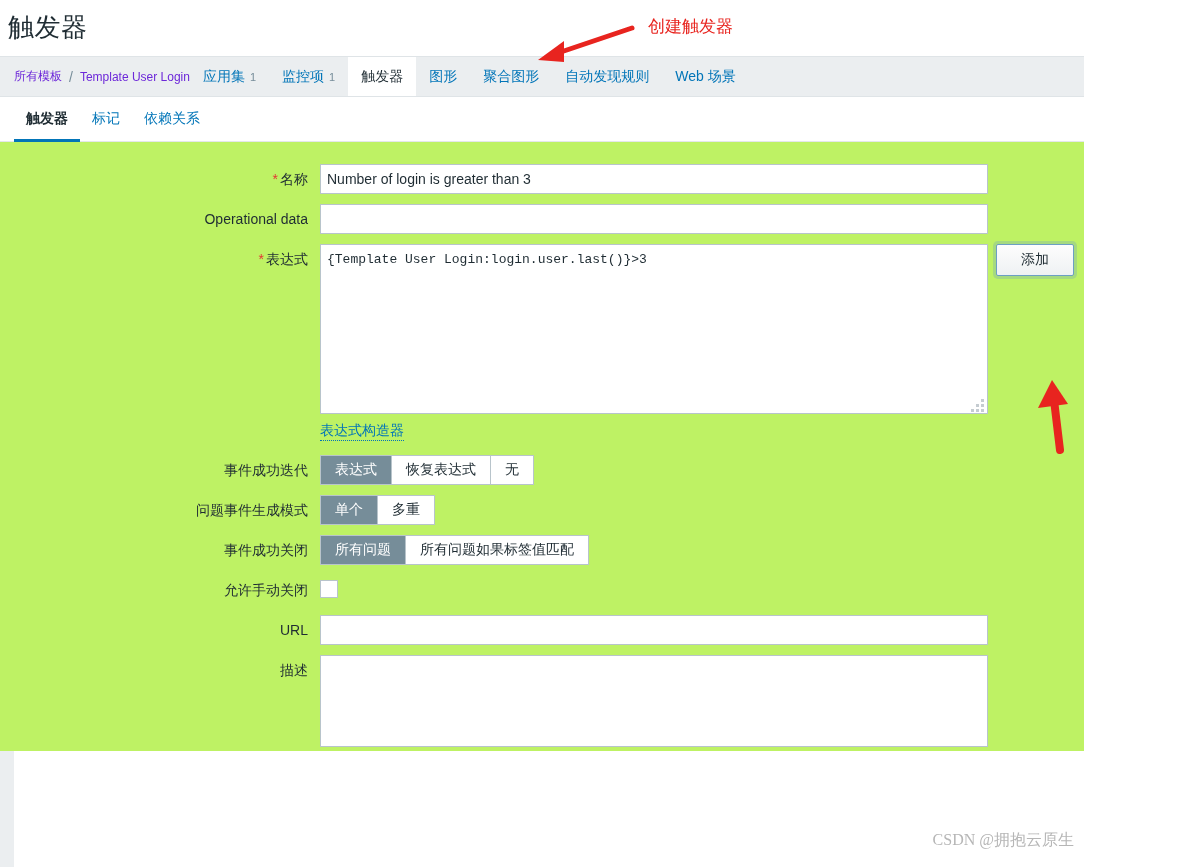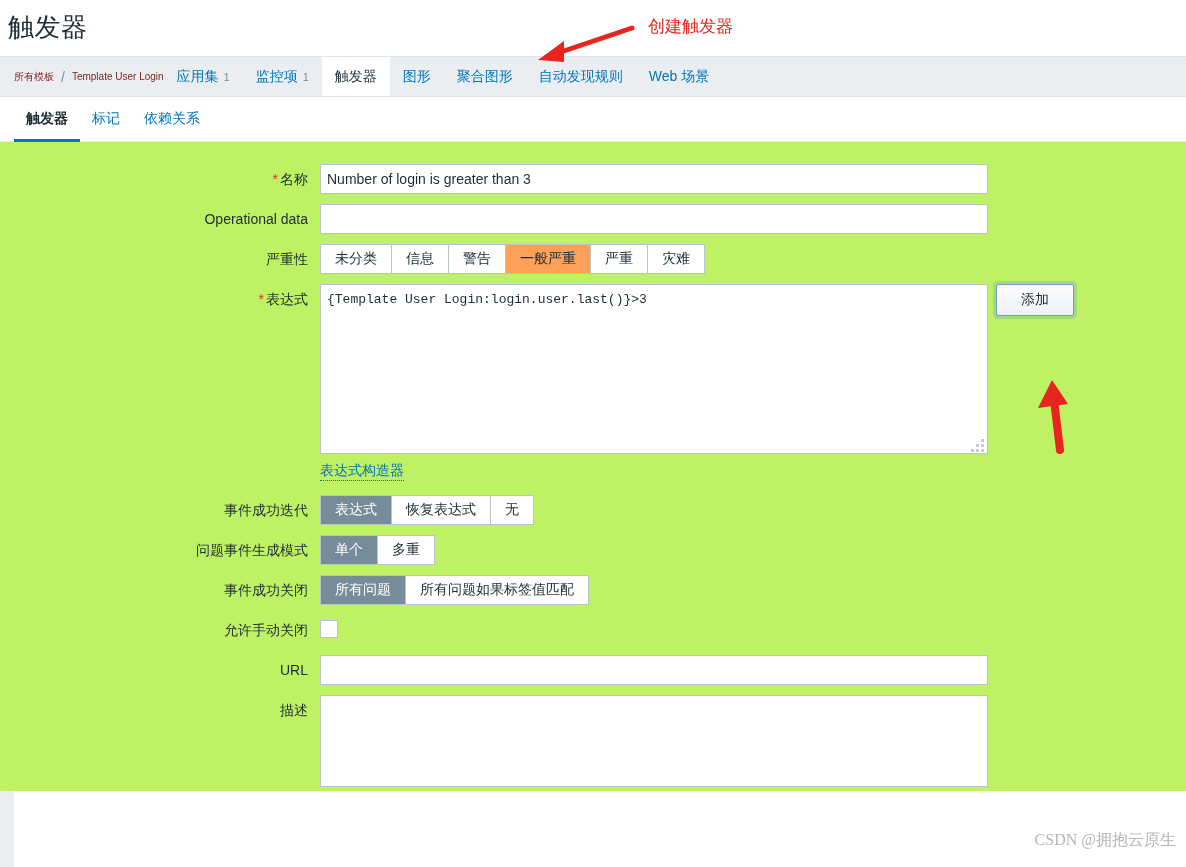"触发器" #page { width: 1186px -> 1084px }
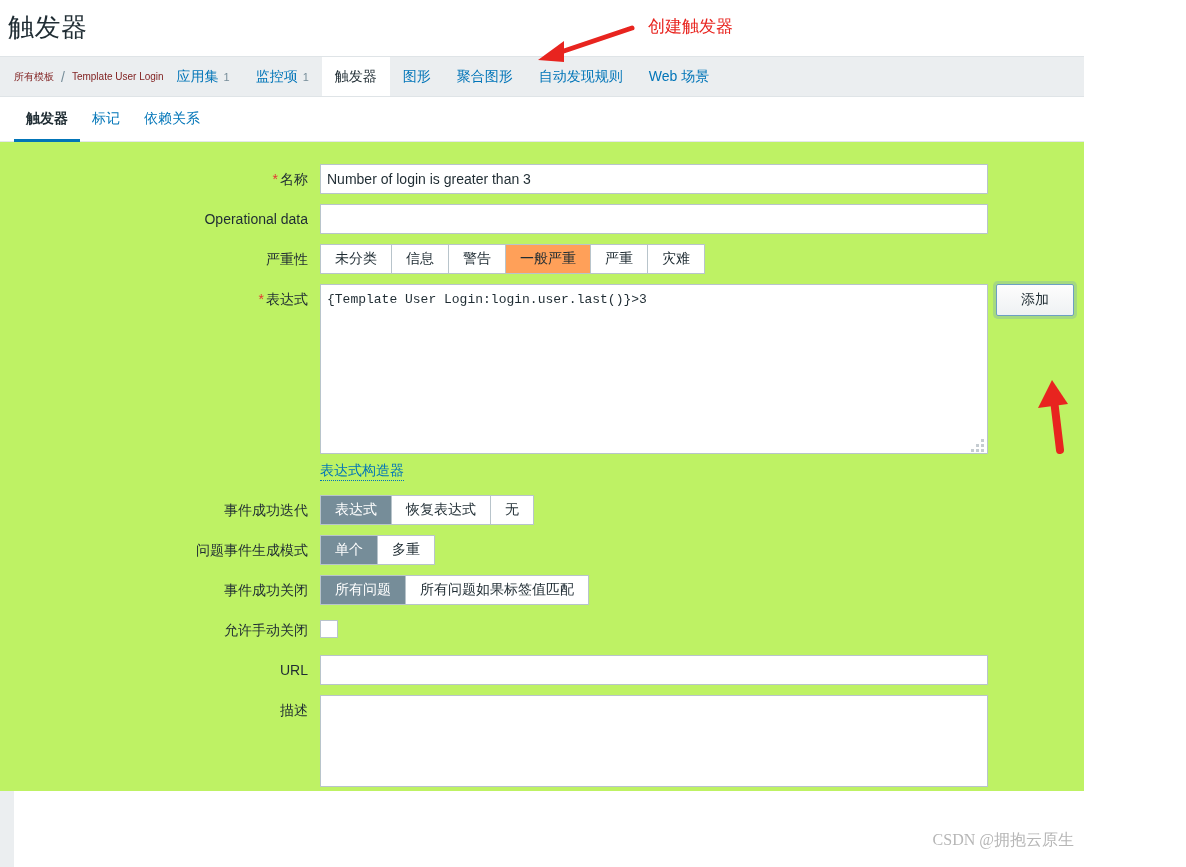"所有模板" .crumb-link { color: #7f1d1d -> #6d28d9; font-size: 10px -> 12px }
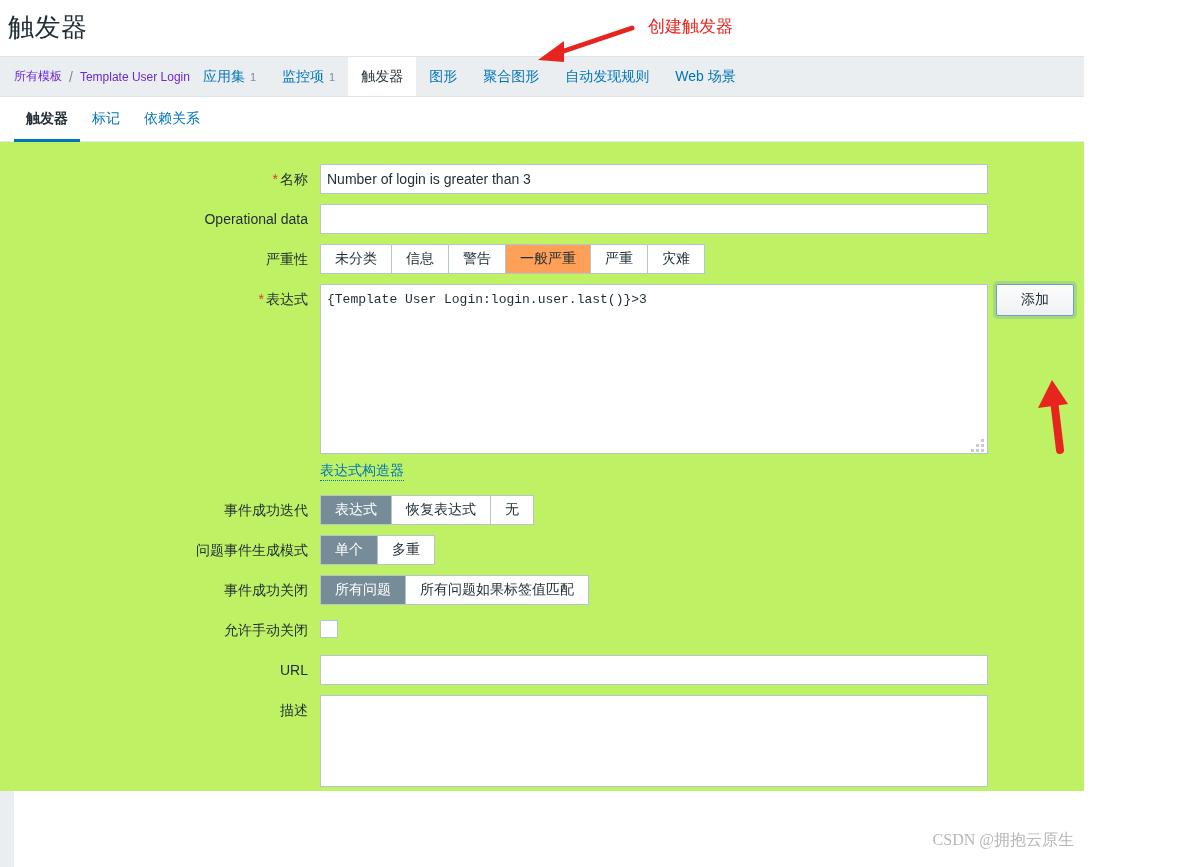"严重性" div.form-row { html: <div> <div>严重性</div> <div> <div> <div>未分类</div> <div>信息</div> <div>警告</div> <div>一般严重</div> <div>严重</div> <div>灾难</div> </div> </div> </div> -> none }
